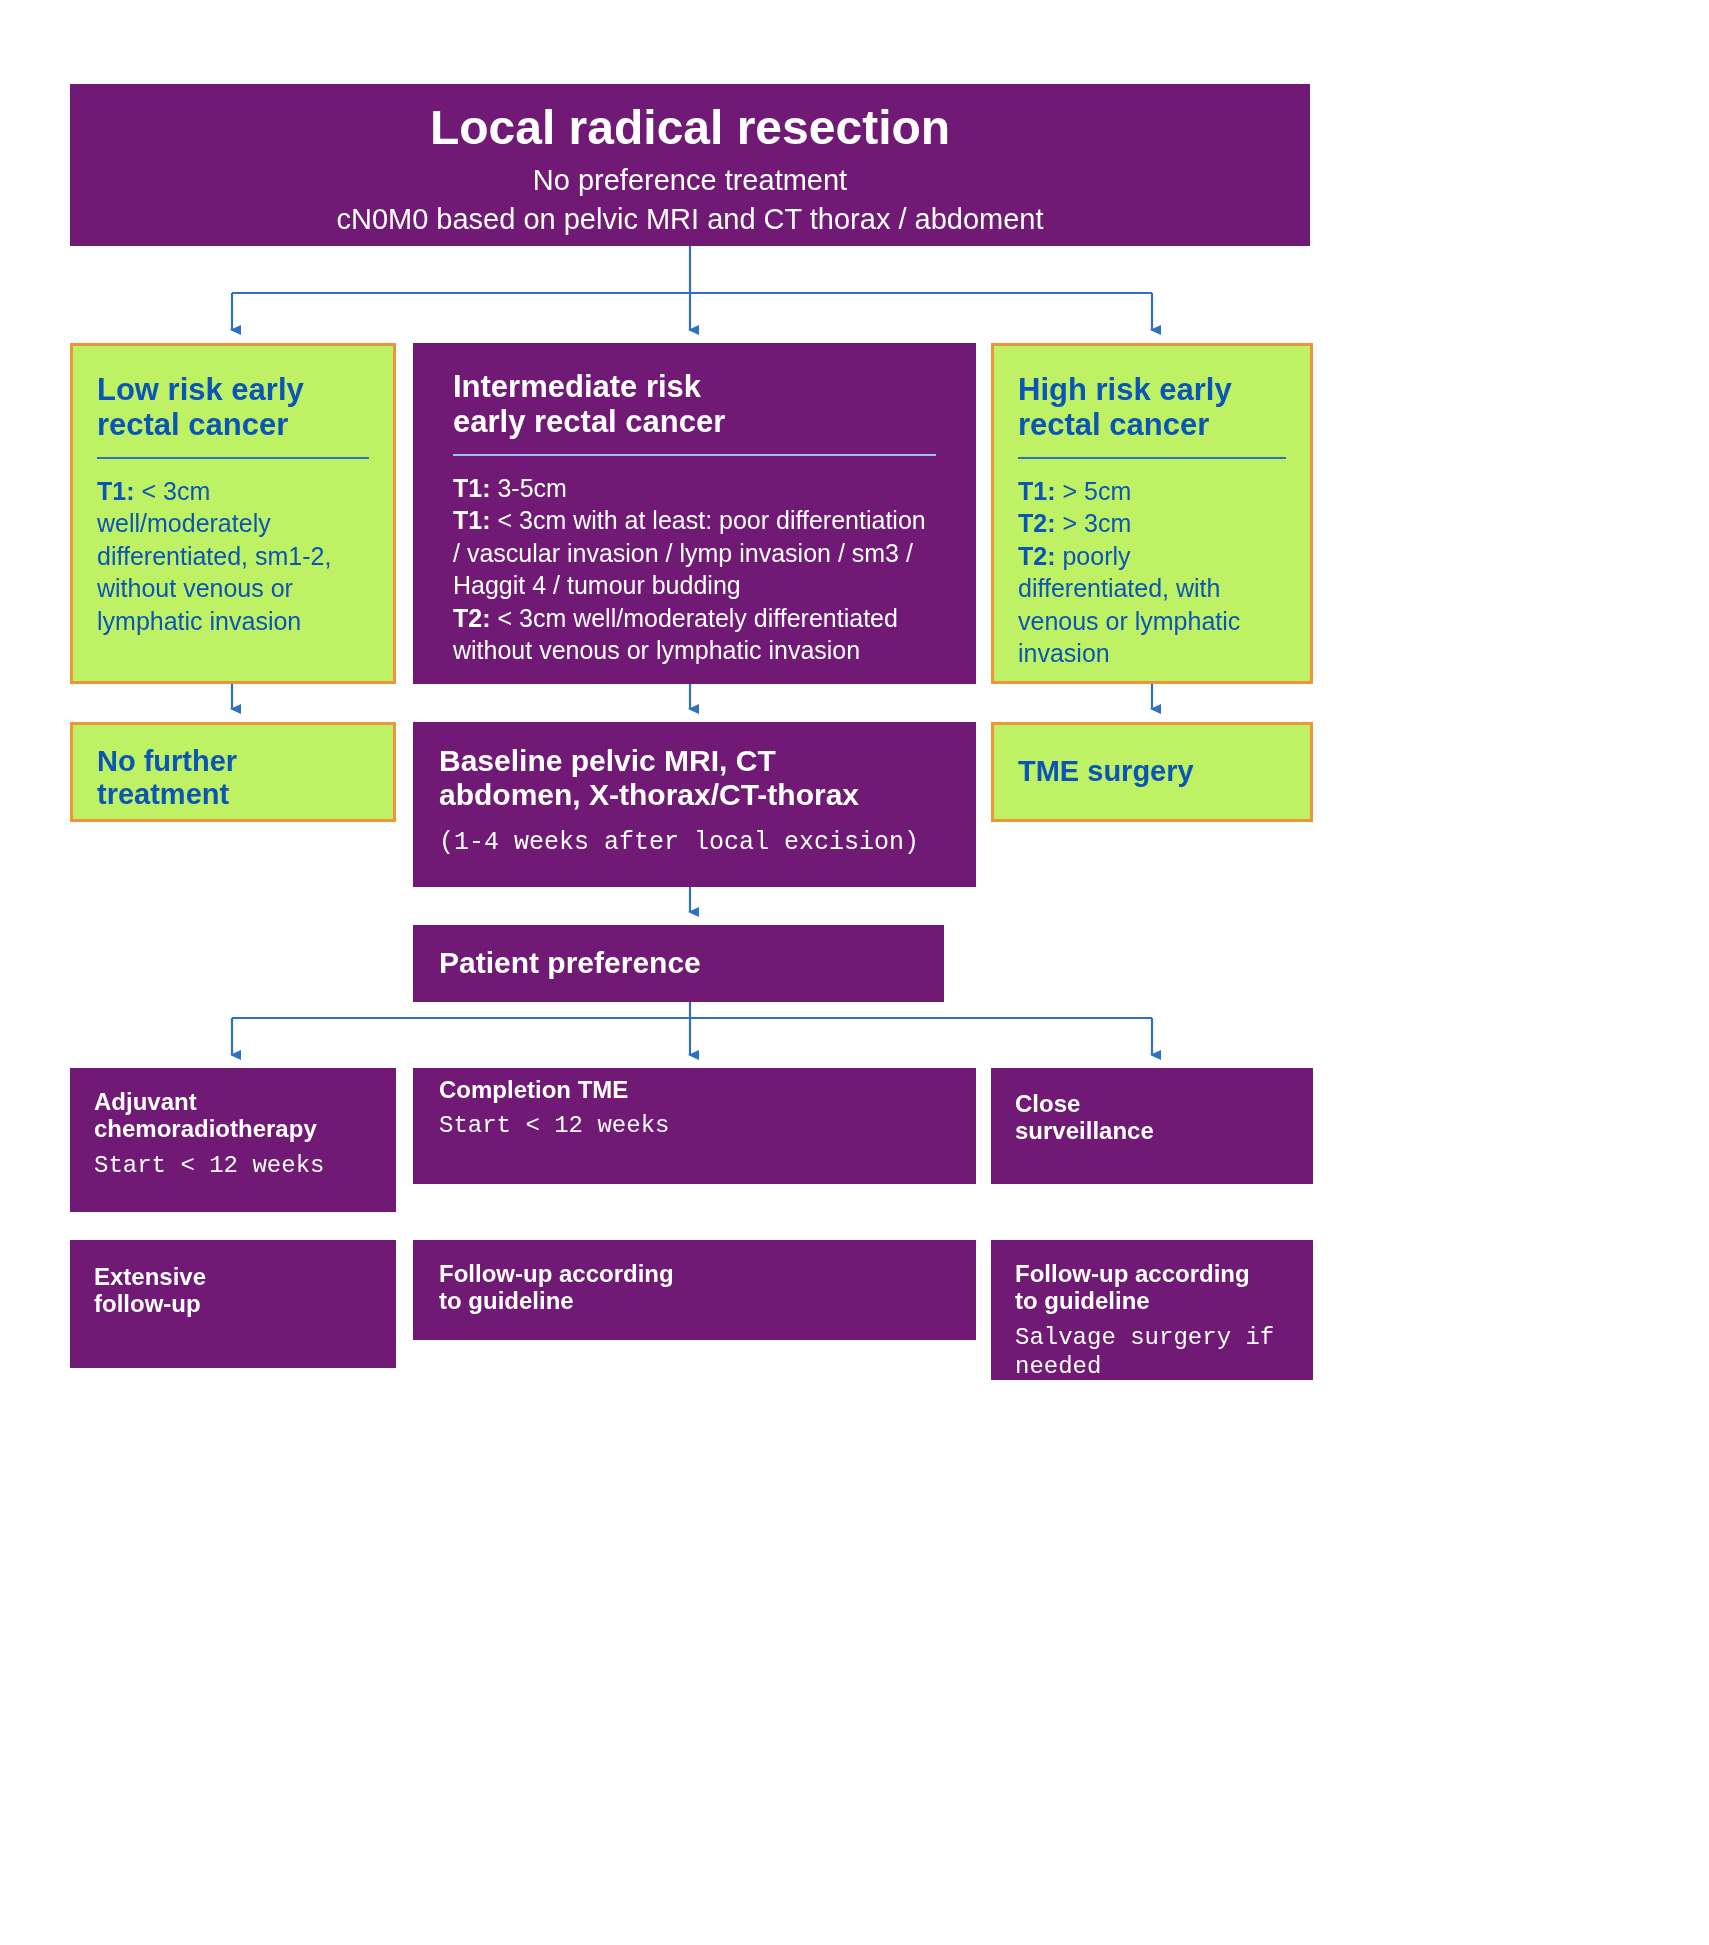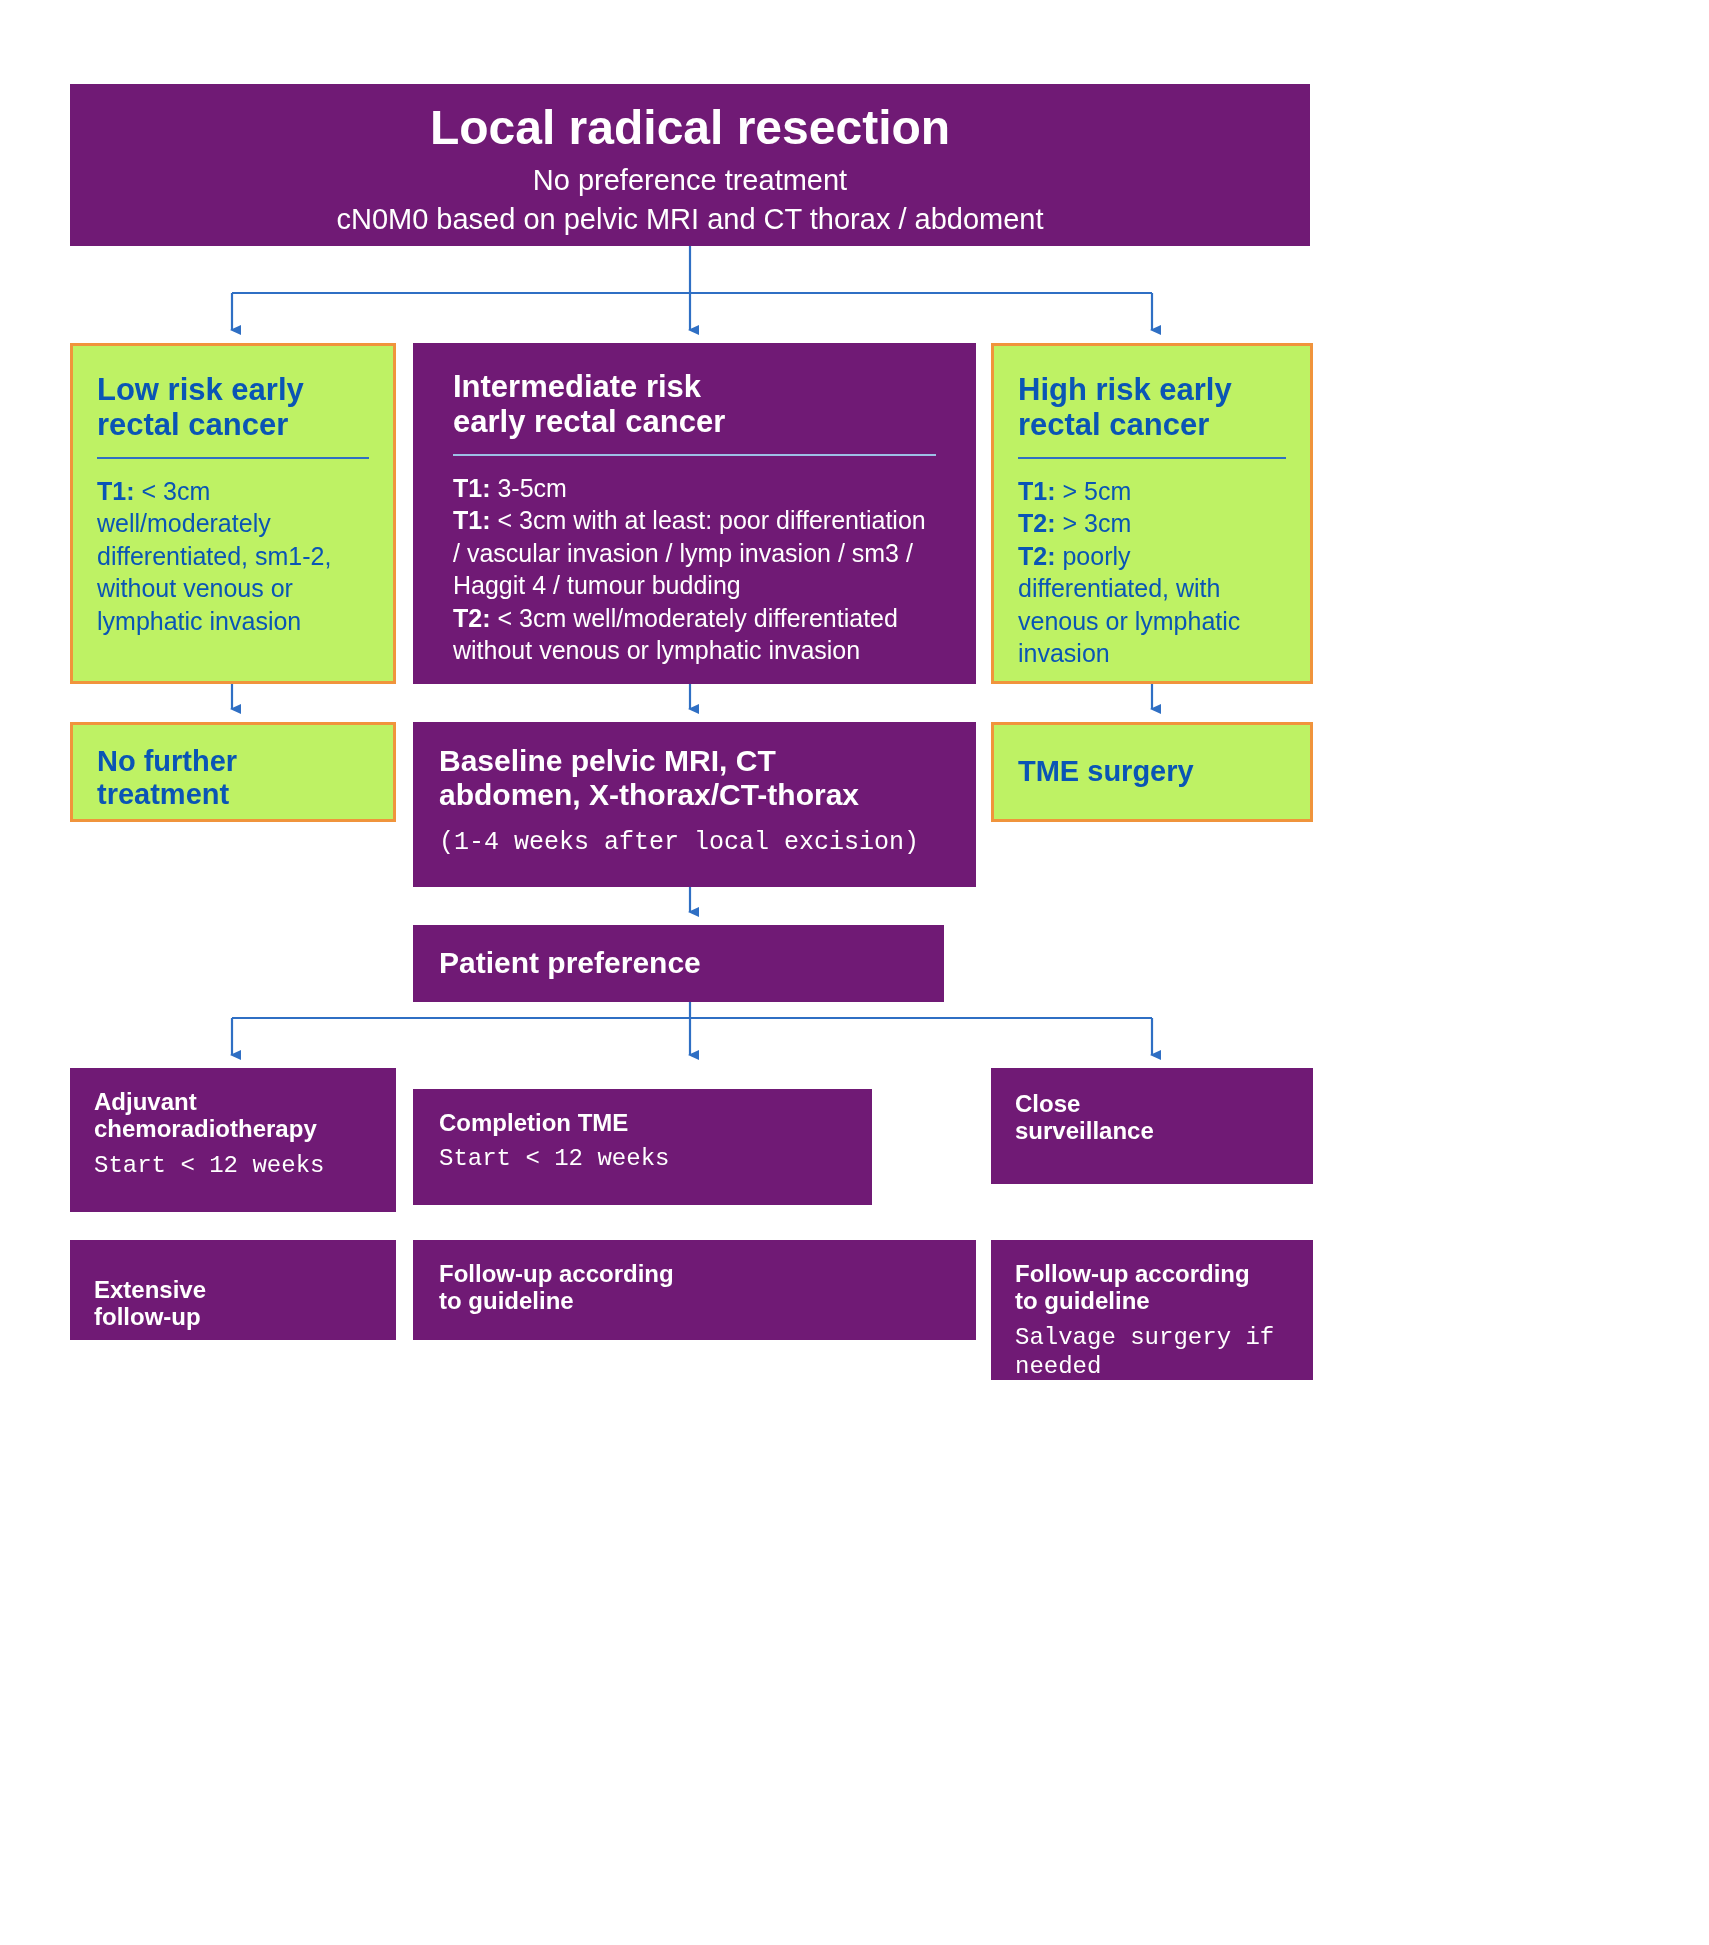"Completion TME" #opt-completion { margin-top: 21px -> none; padding: 20px 26px -> 8px 26px; width: 459px -> 563px }
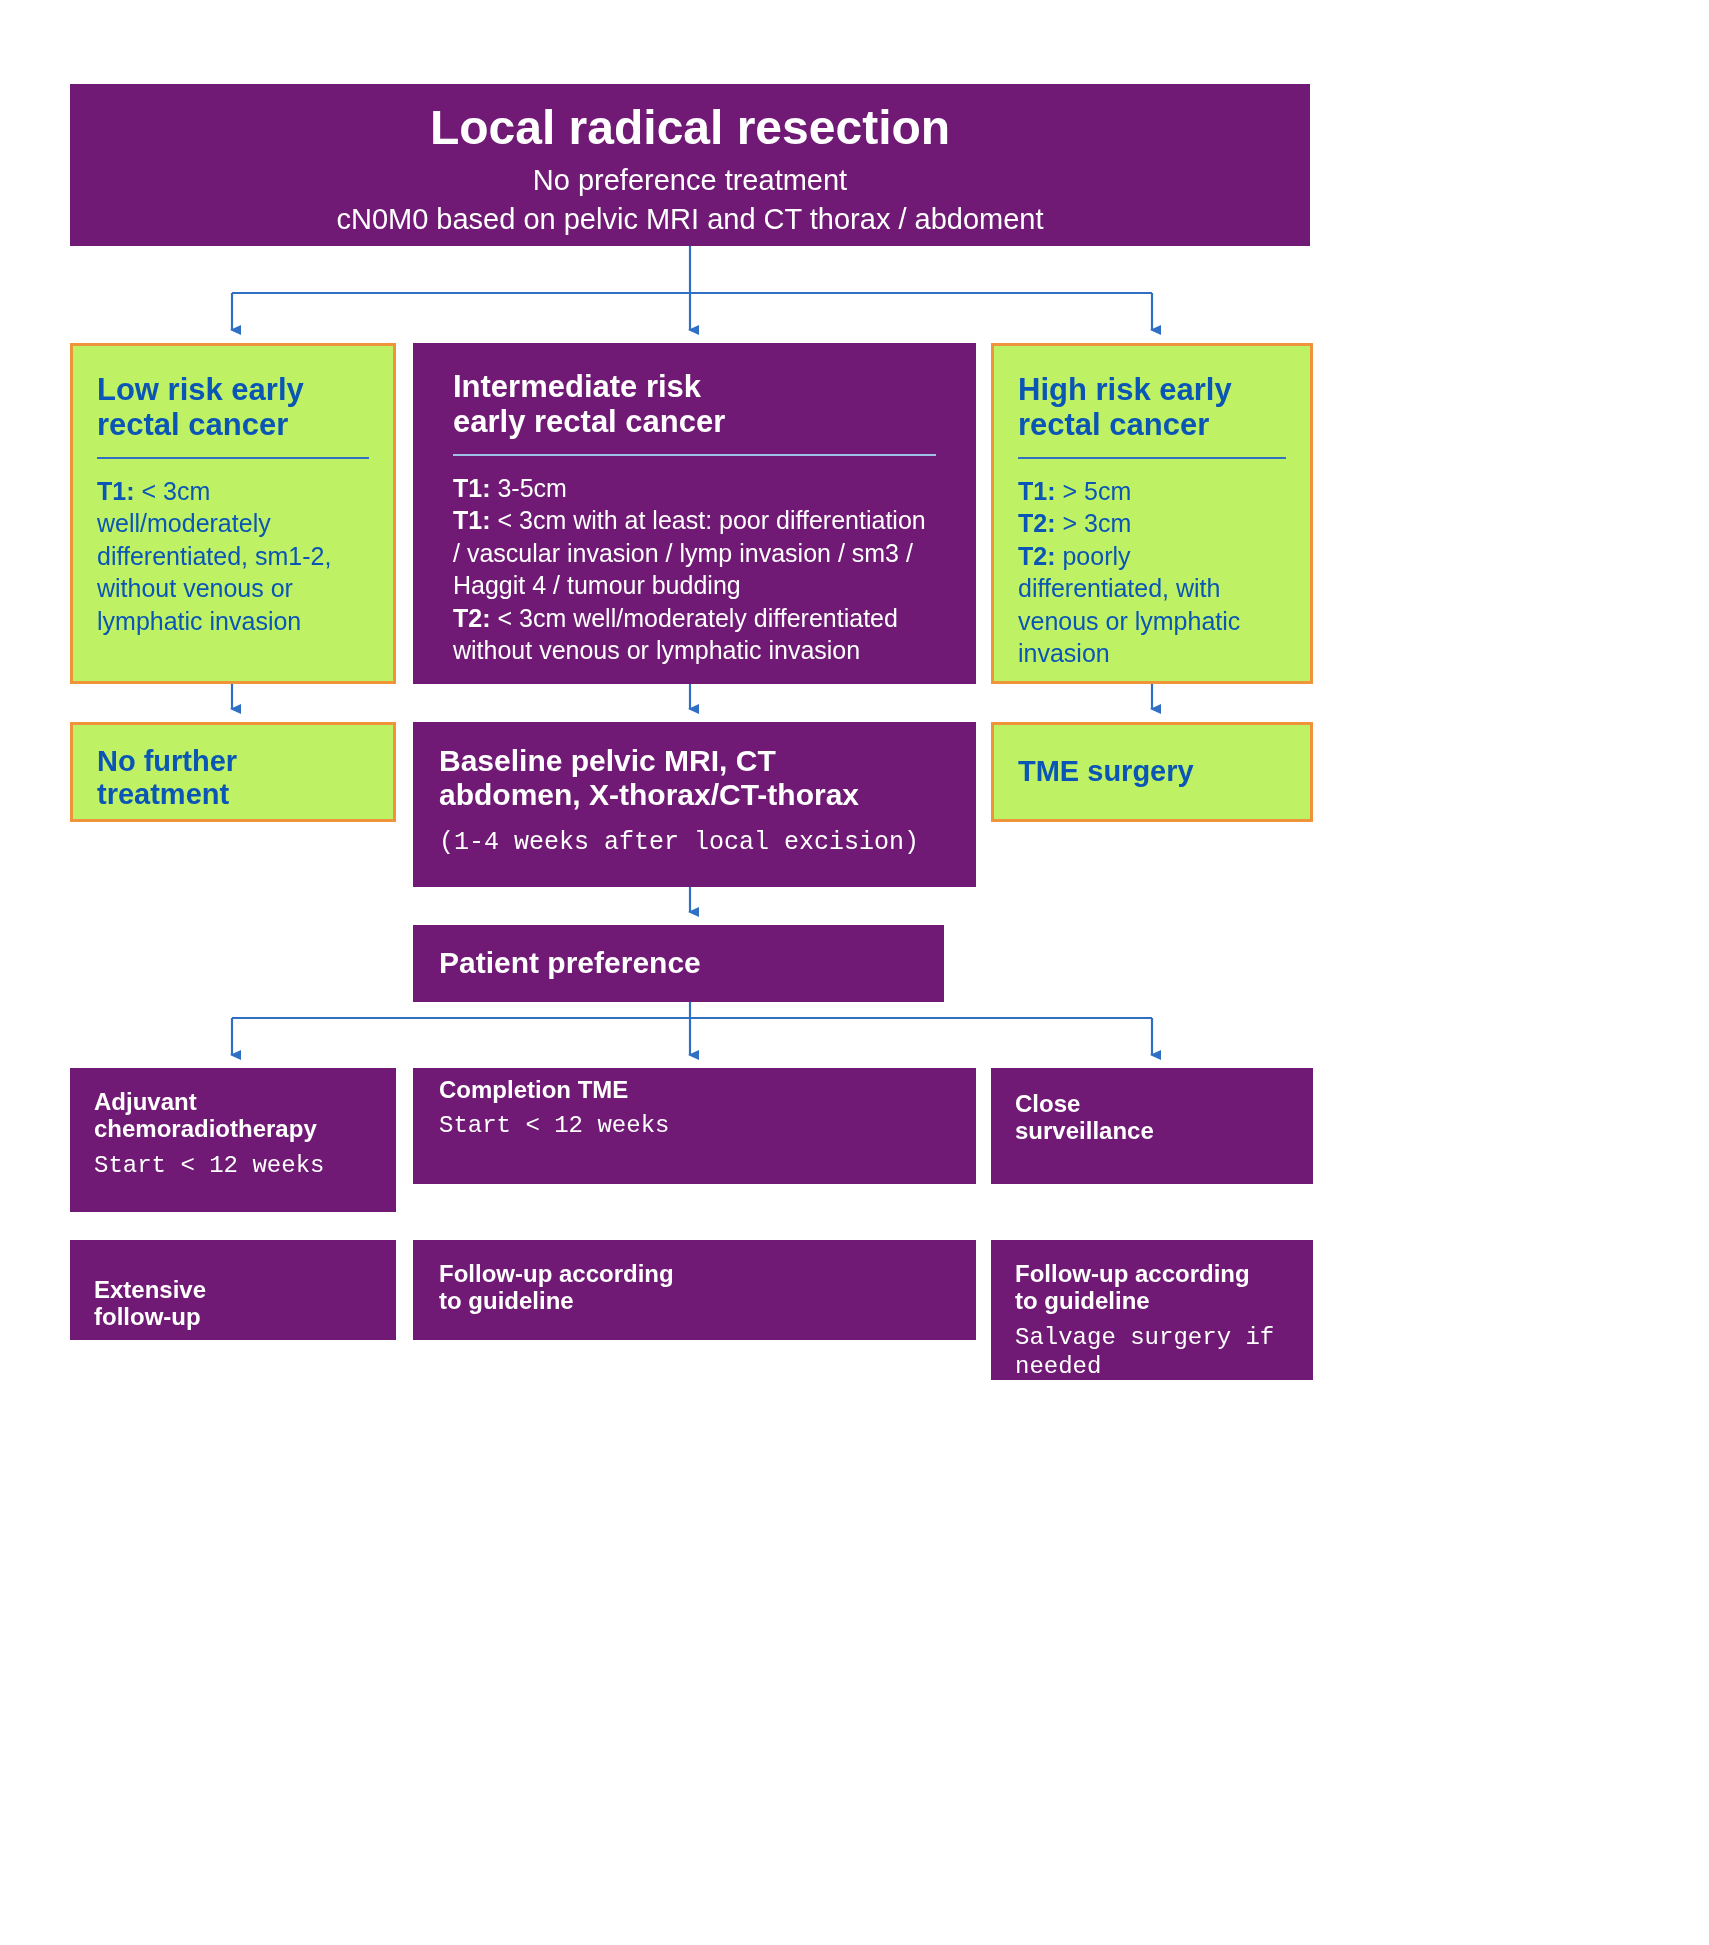"Extensive" #fu-extensive { height: 100px -> 128px; padding: 36px 24px -> 23px 24px }
